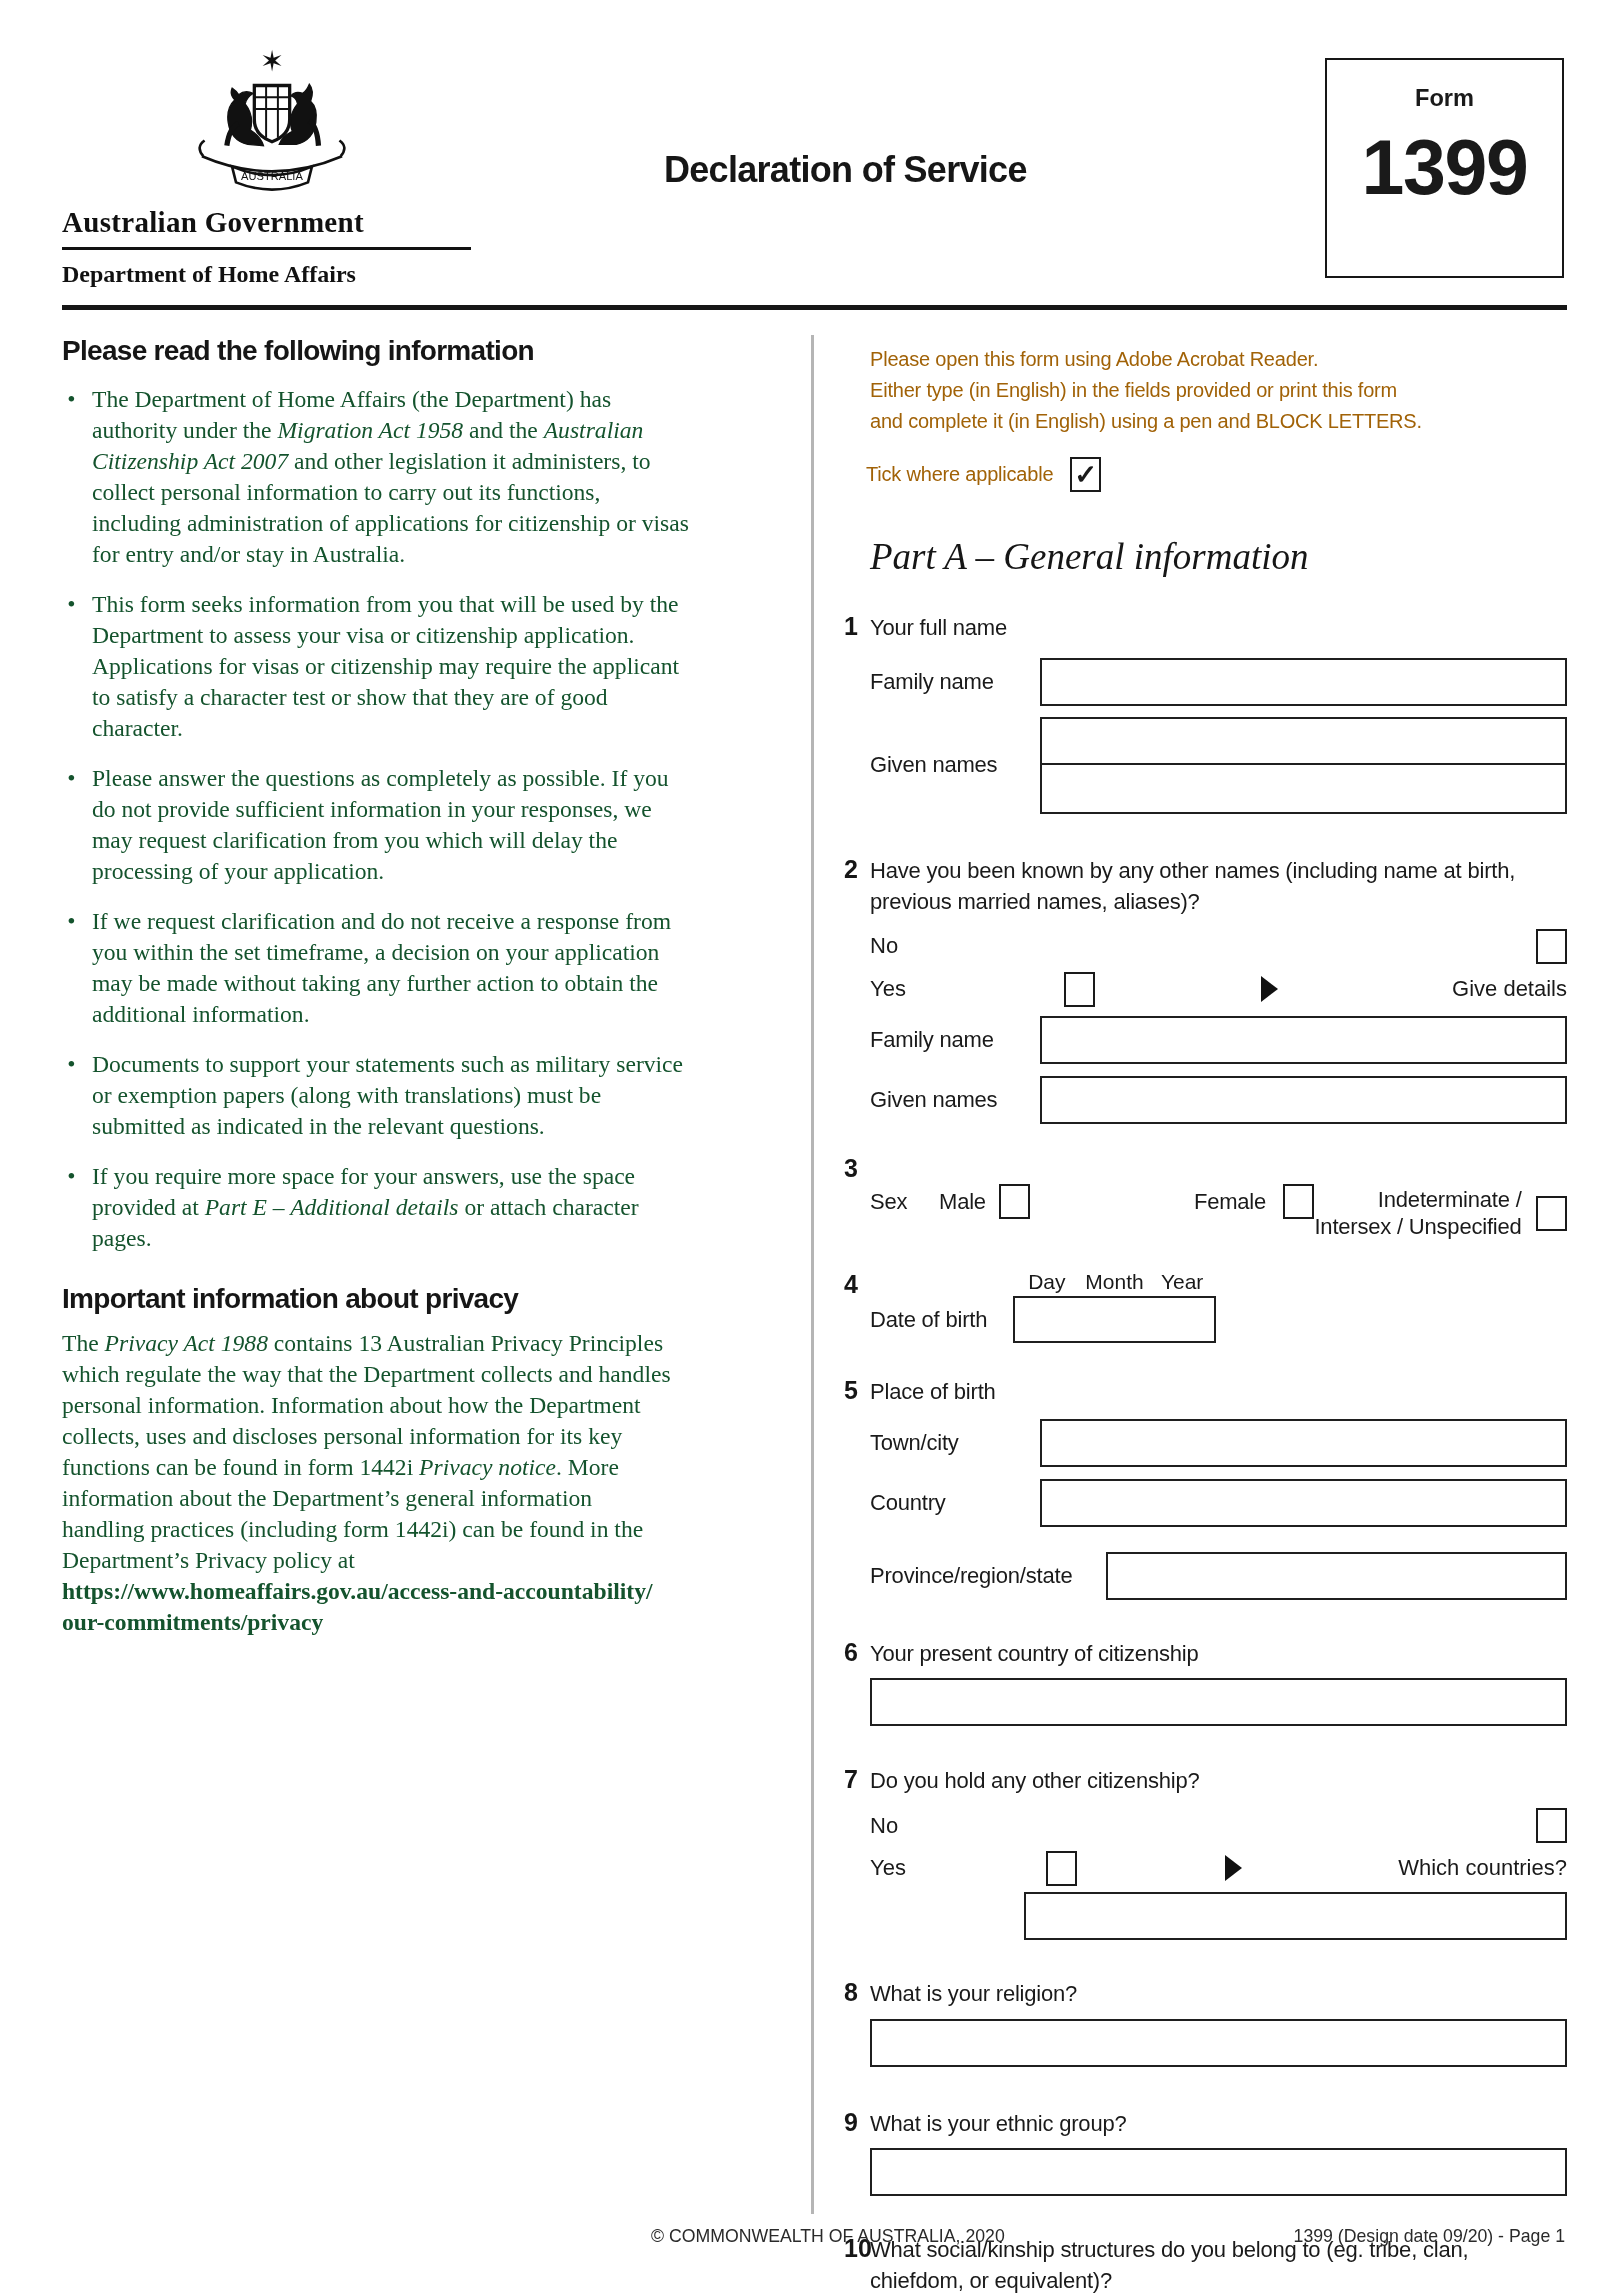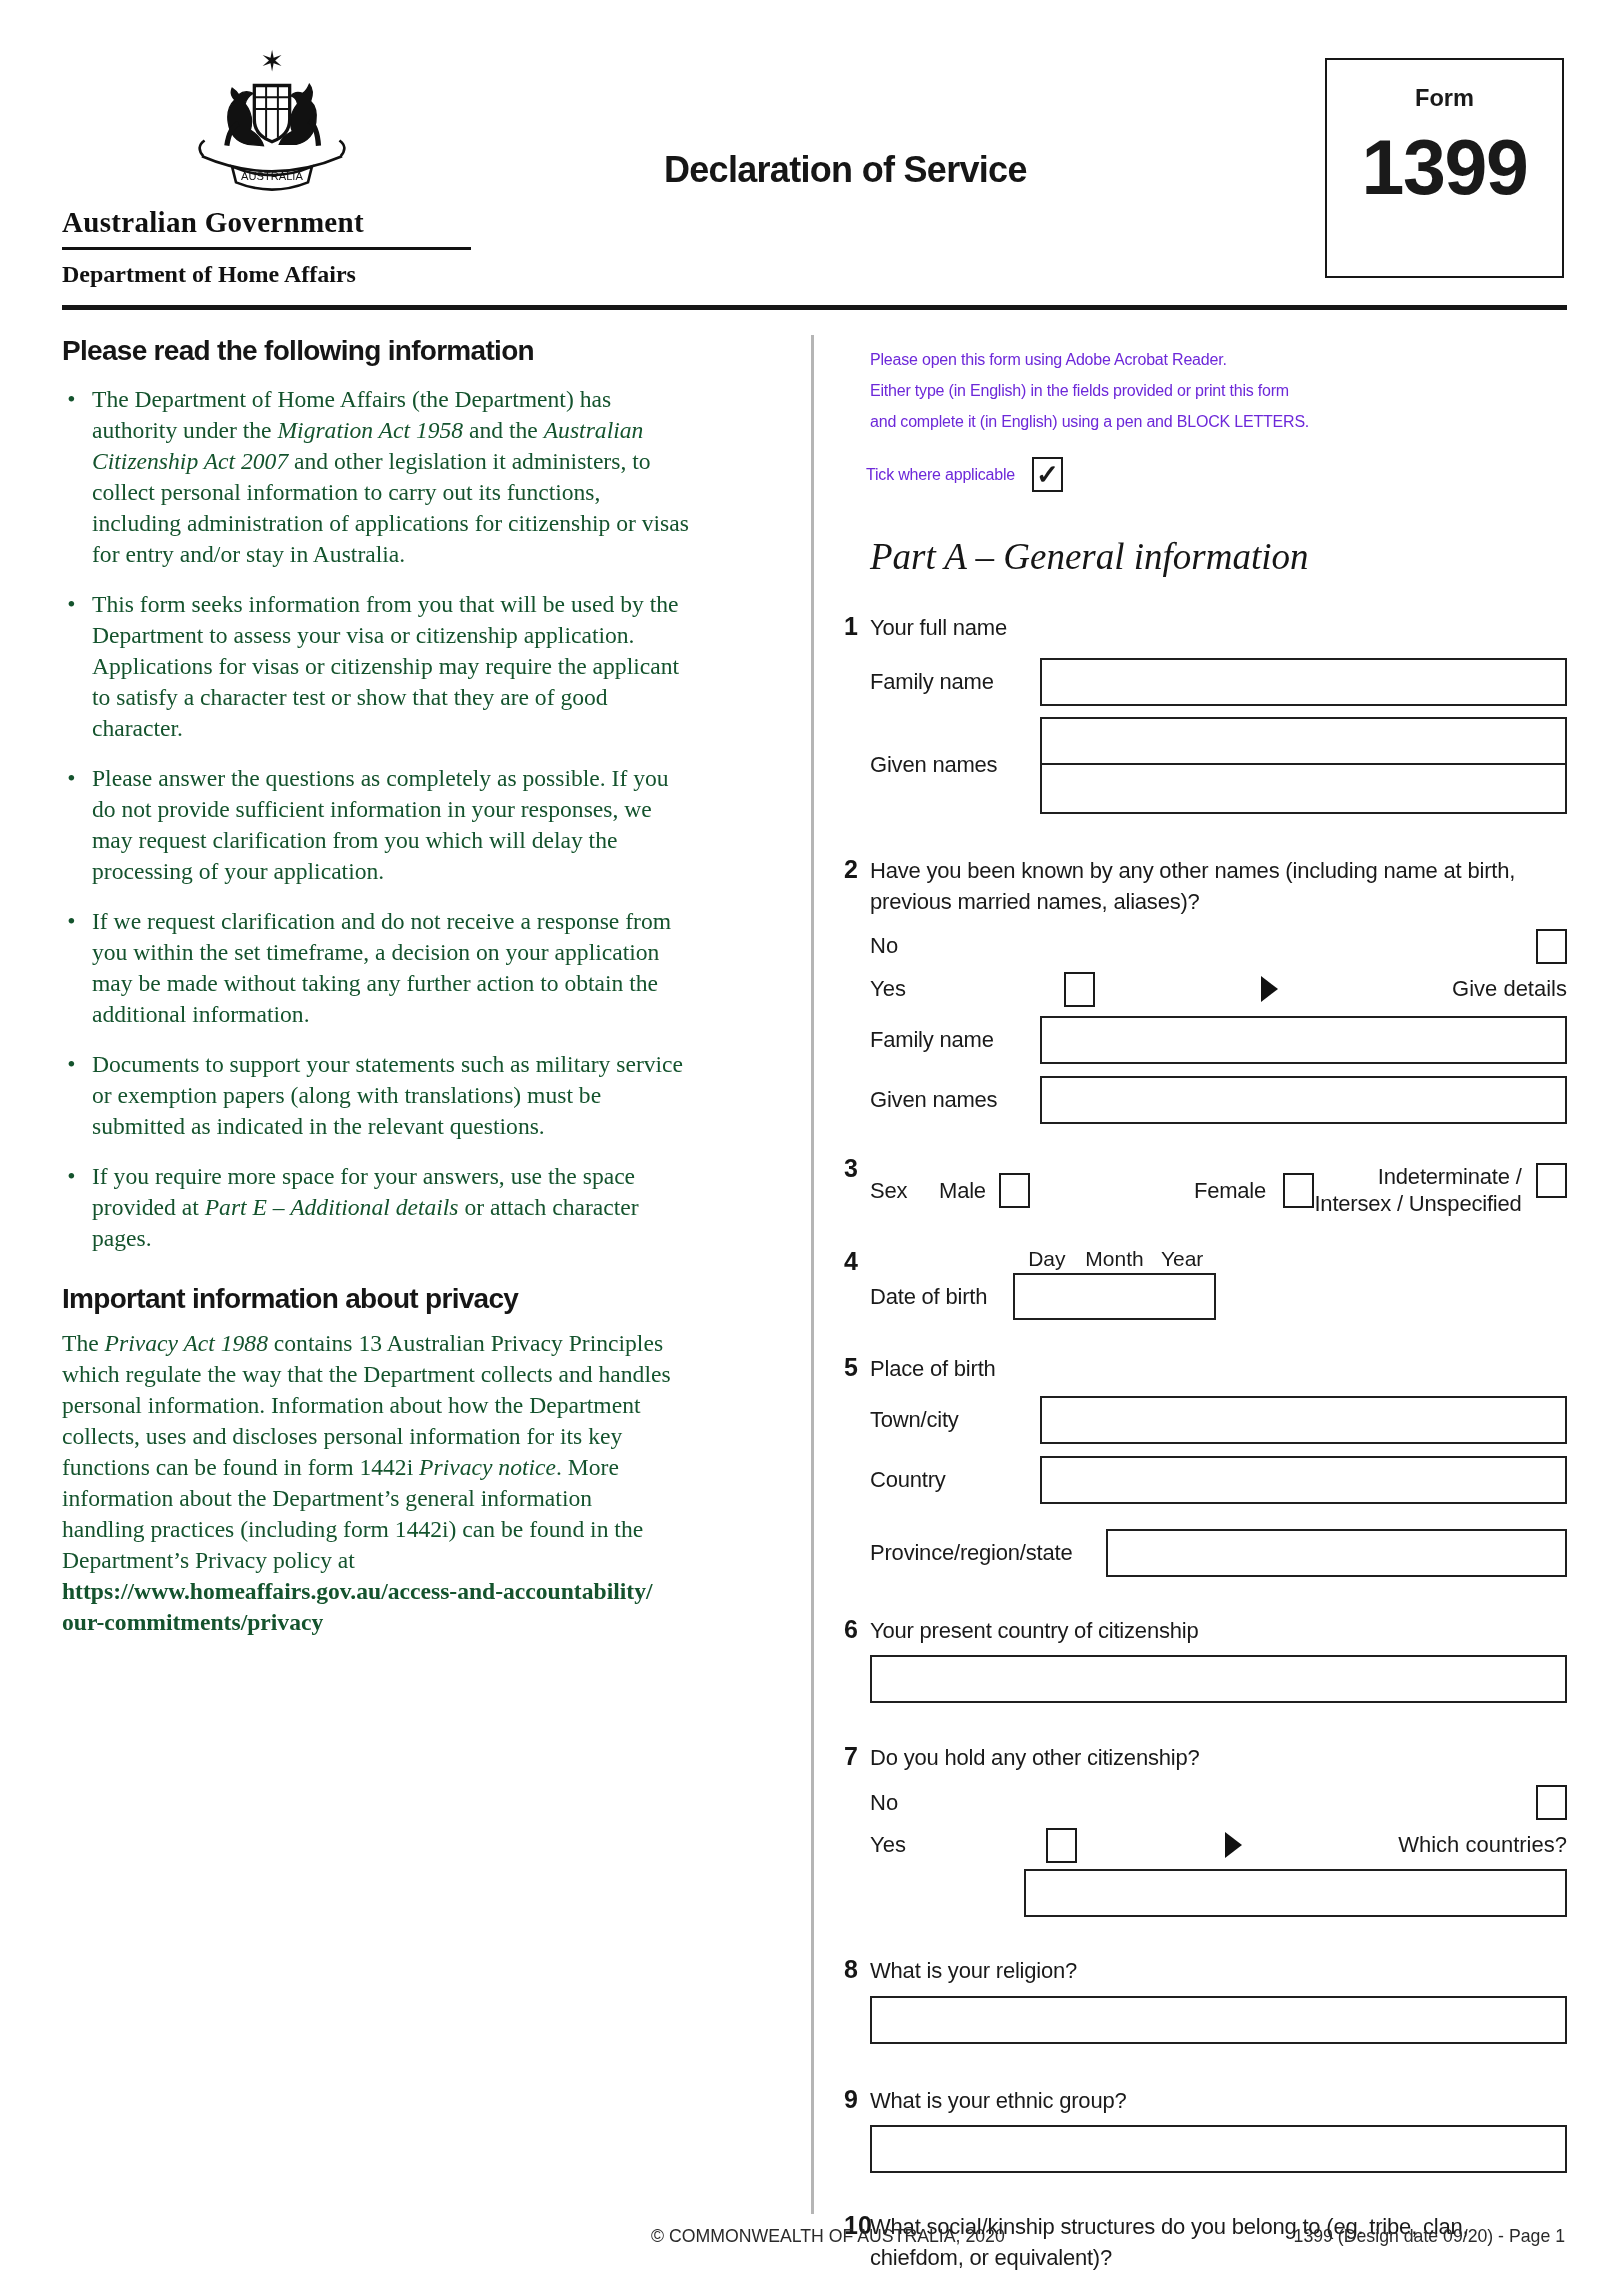"Please open this form using" .sans { color: #6d28d9 -> #a16207; font-size: 16px -> 20px }
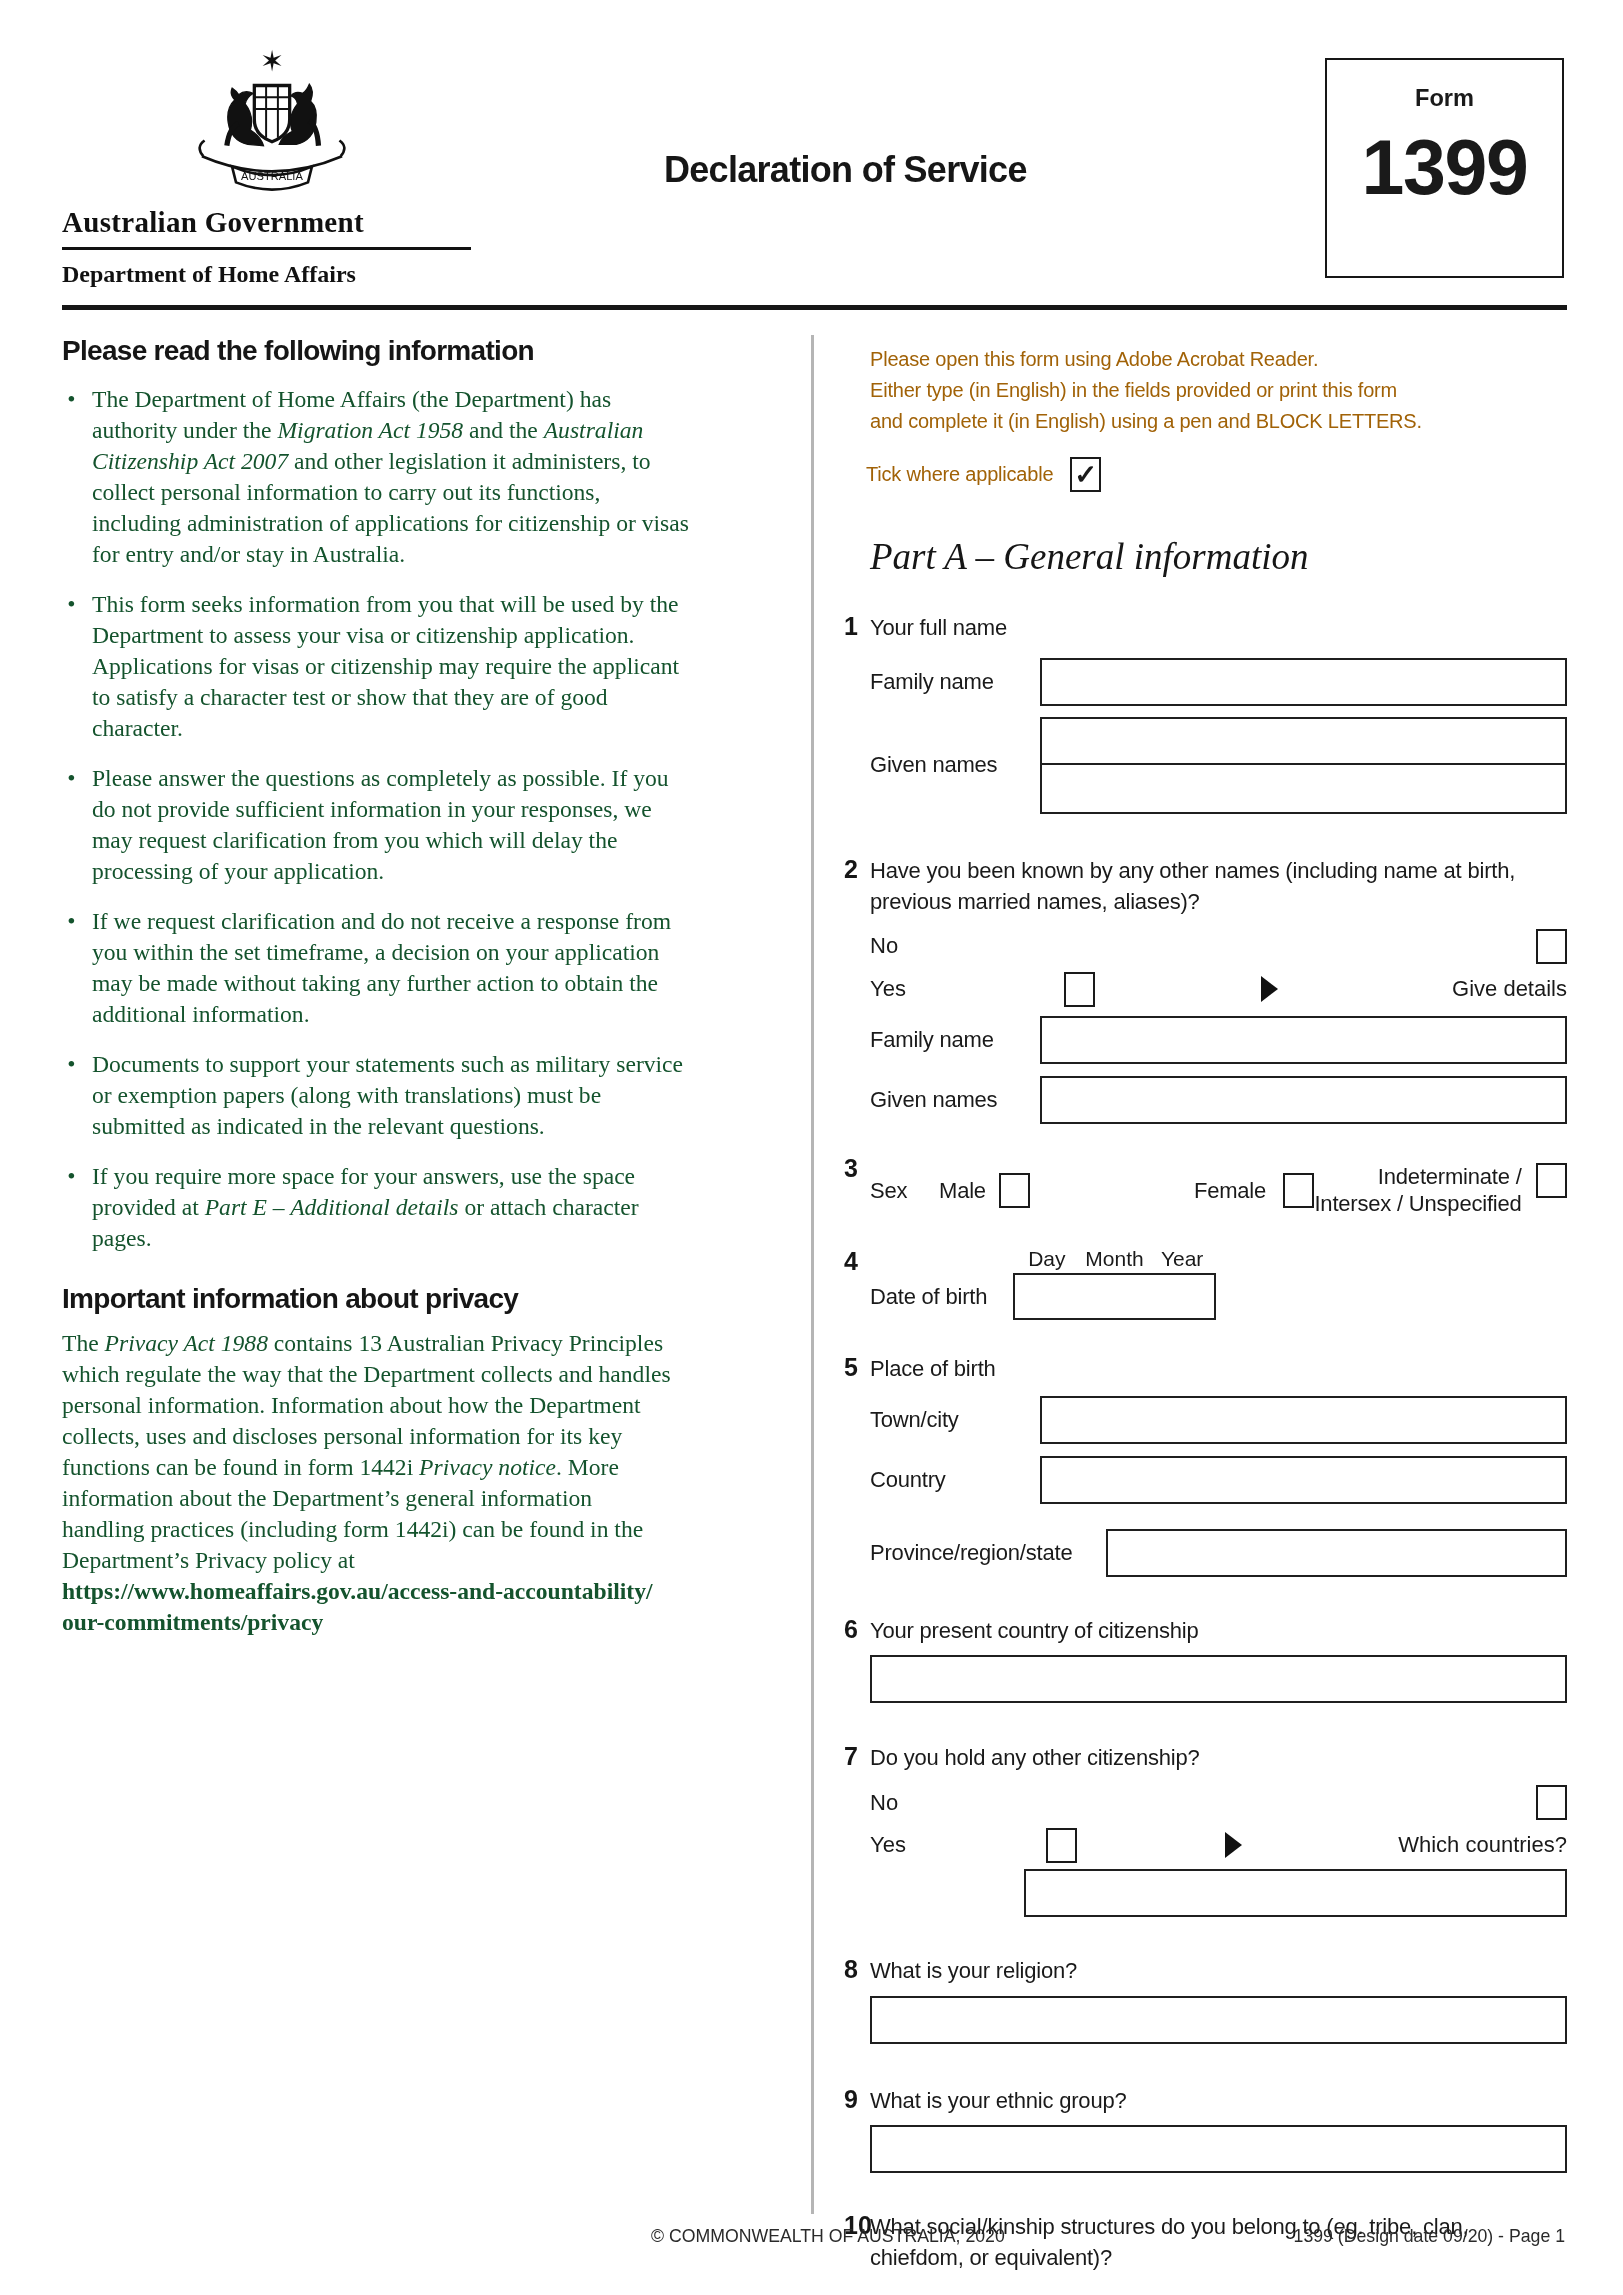"Indeterminate /" .ind-block { align-items: flex-start -> center; margin-top: none -> 23px }
